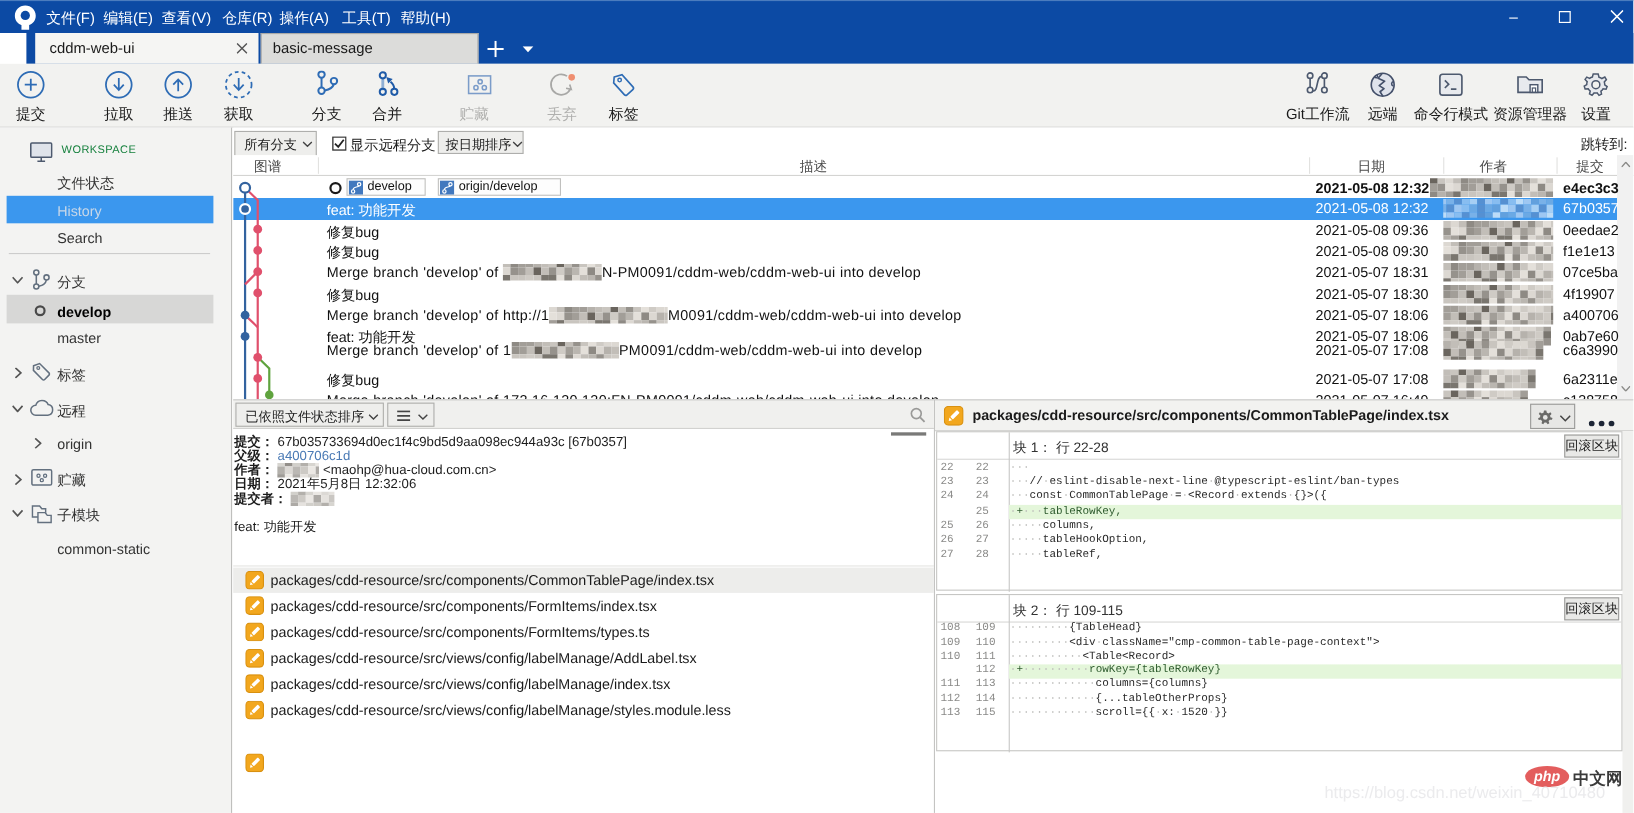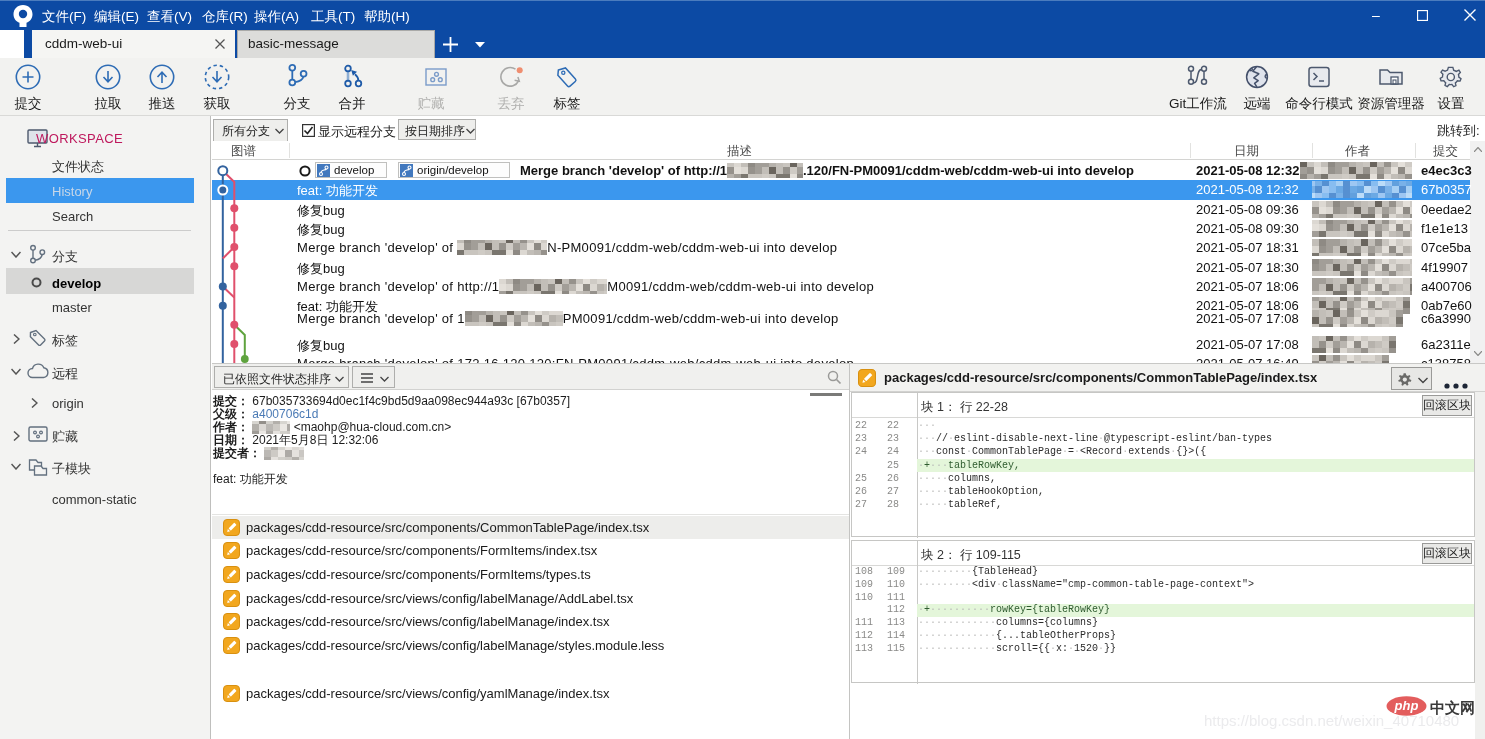"WORKSPACE" div.sbrow { color: #be185d -> #15803d; font-size: 13px -> 10px; left: 36px -> 56px }
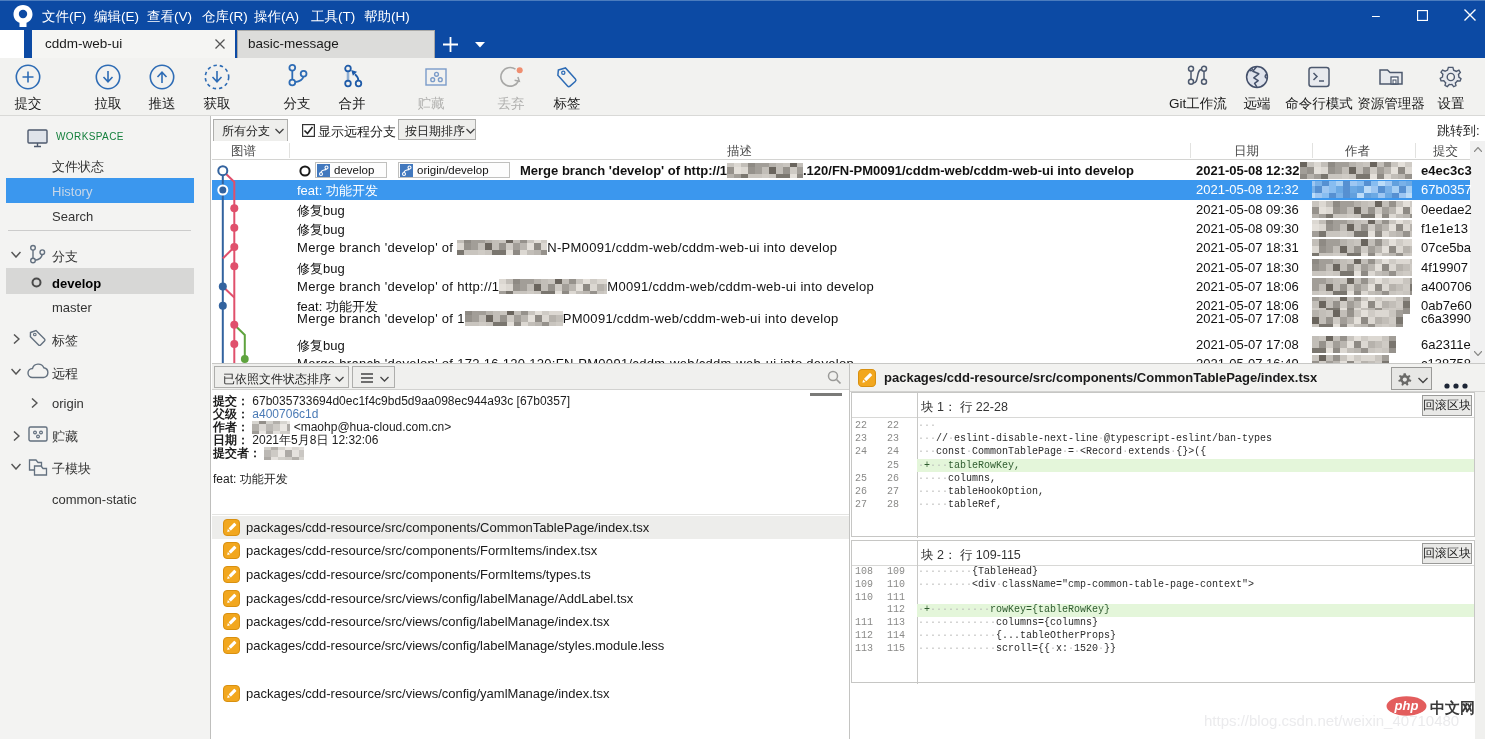"Merge branch 'develop' of http://1 .120/FN-PM0091/cddm-web/cddm-web-ui" span.abs { html: <span>Merge branch 'develop' of http://1<svg> <use></use> </svg>.120/FN-PM0091/cddm-web/cddm-web-ui into develop</span> -> none }
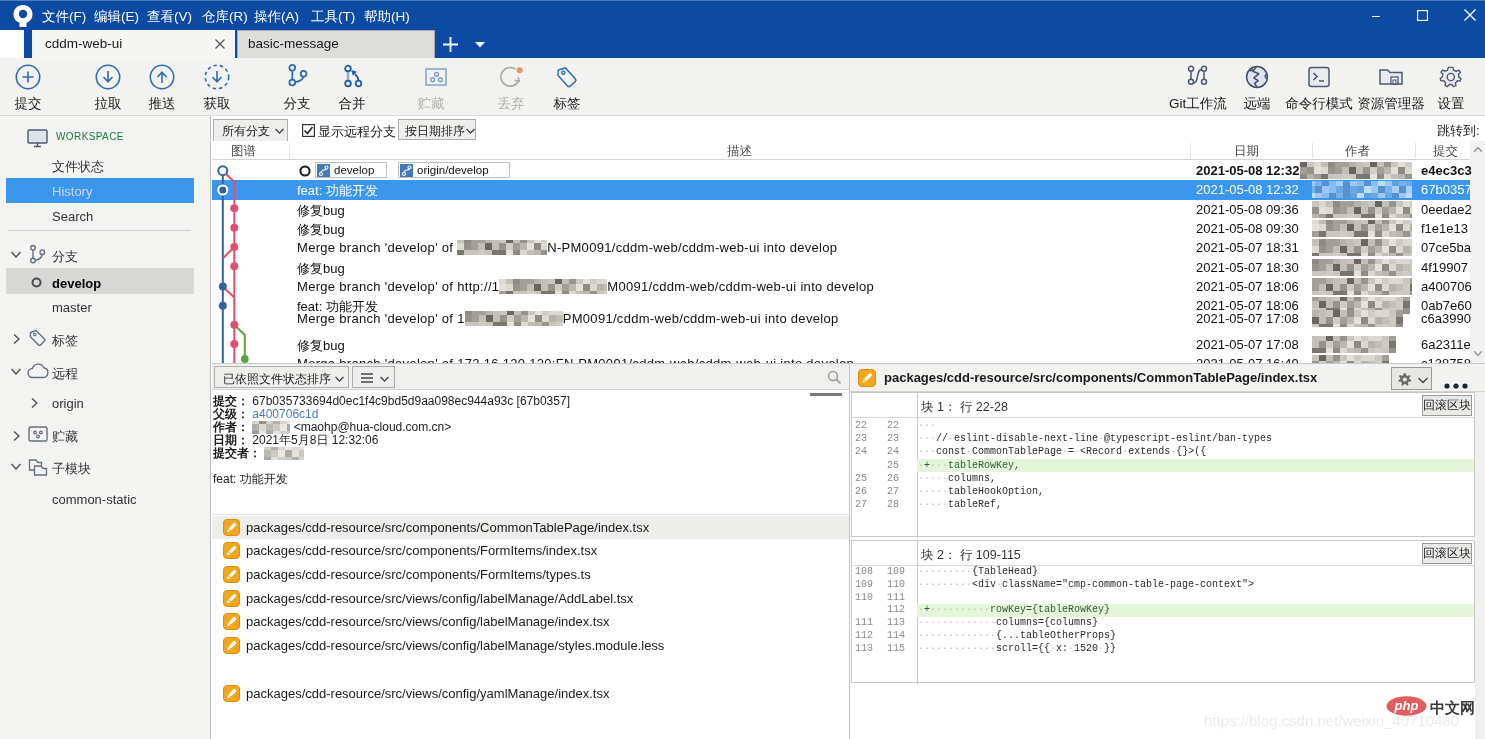"···········<Table<Record>" div.codeline { html: none -> <div><span>···········</span>&lt;Table&lt;Record&gt;</div> }
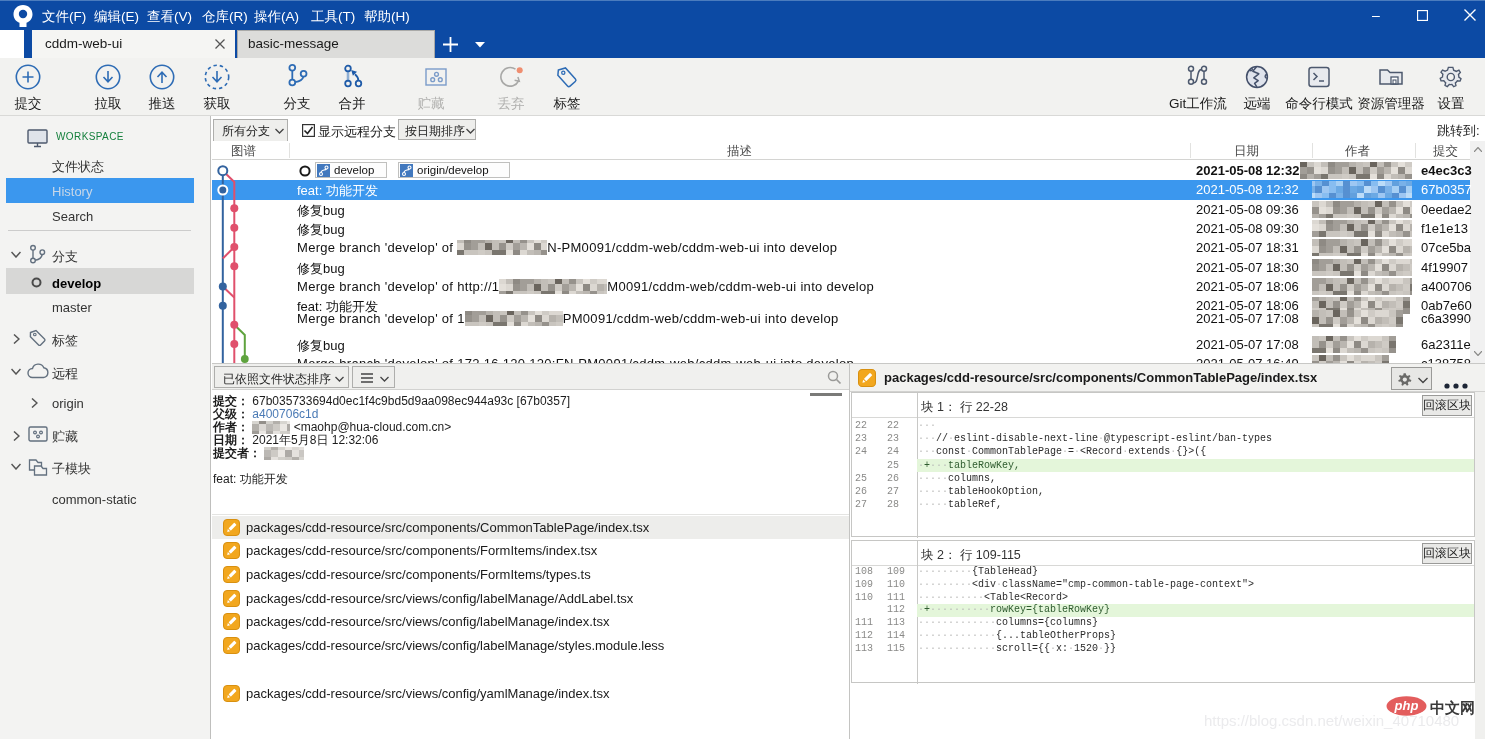"packages/cdd-resource/src/views/config/y" span.fname { html: <span>packages/cdd-resource/src/views/config/yamlManage/index.tsx</span> -> none }
